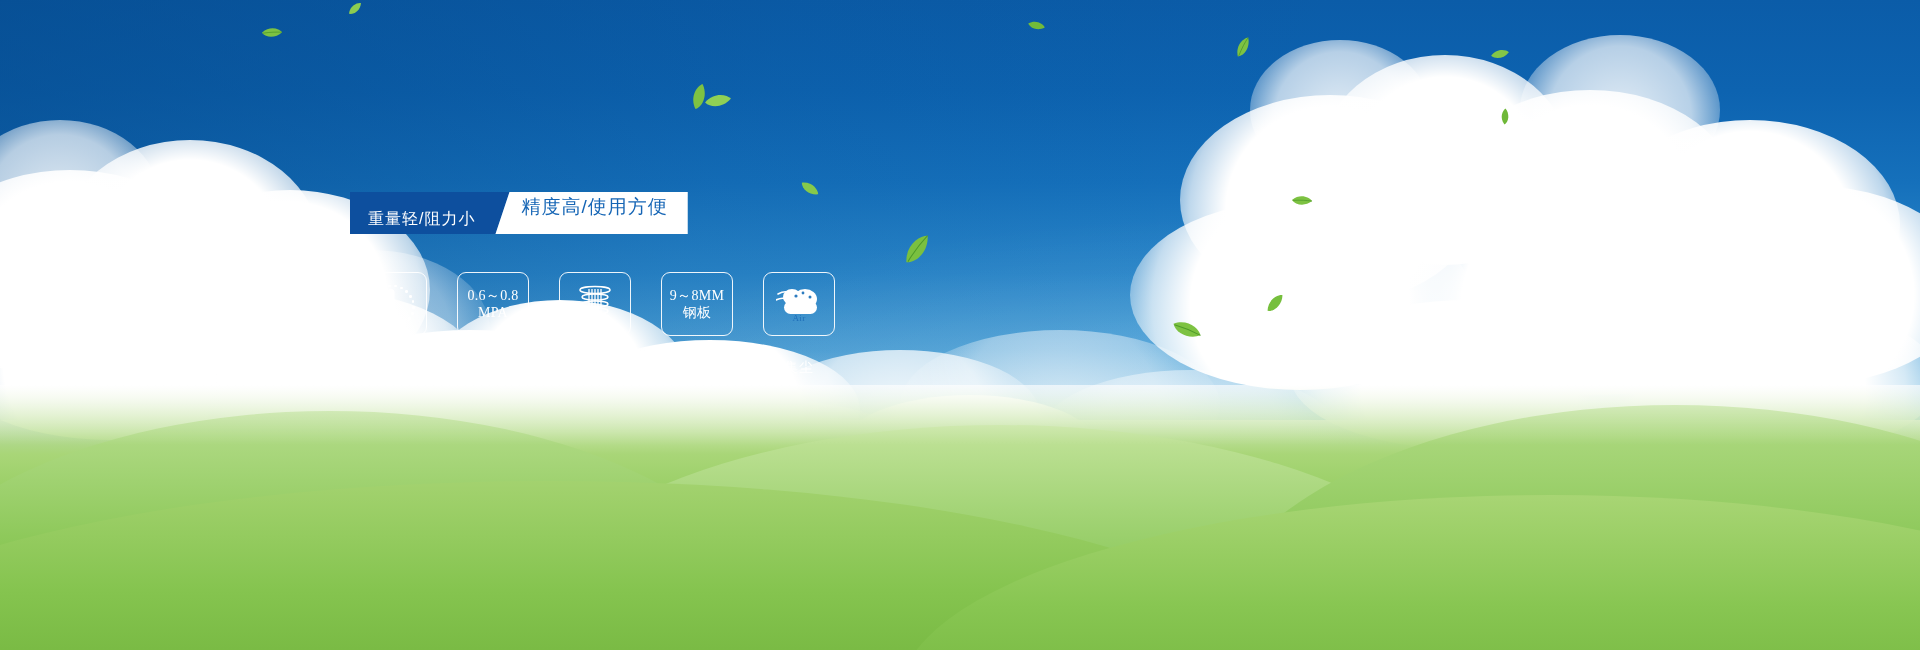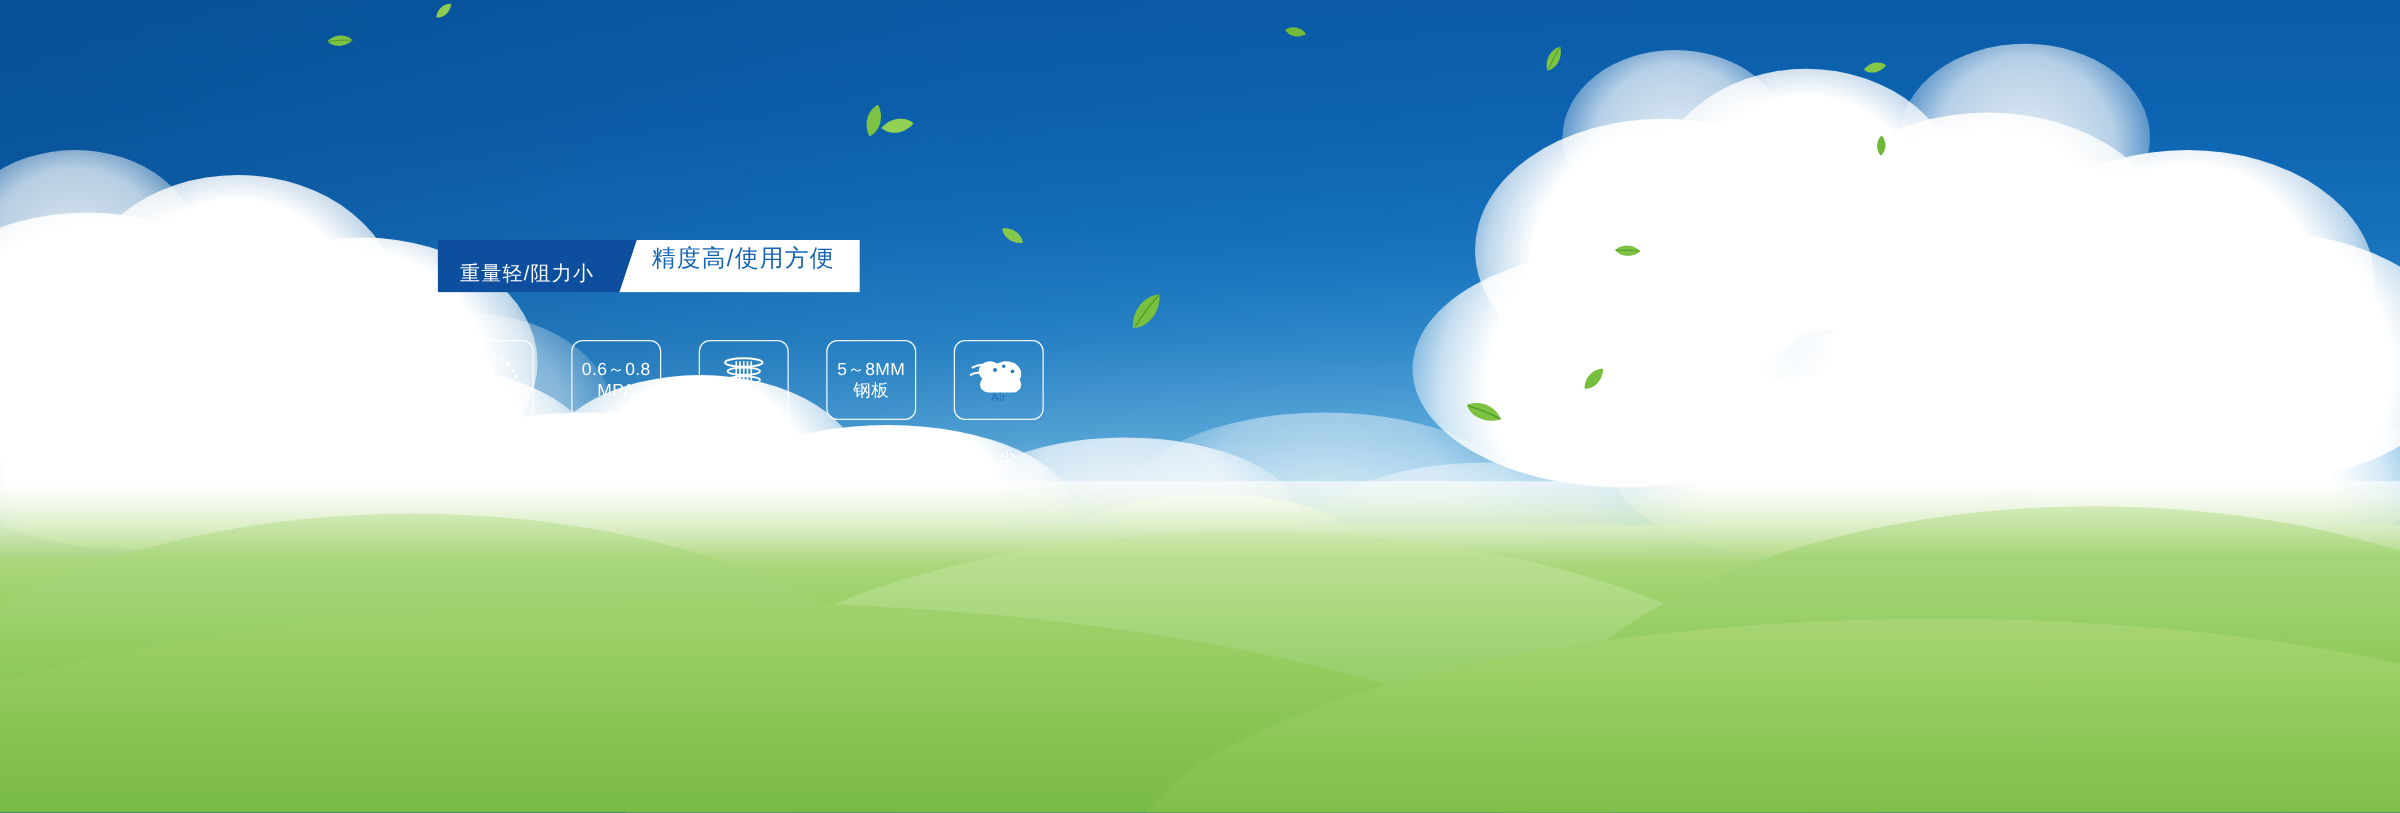"0.6～0.8" .features { font-family: none -> Liberation Serif, serif }
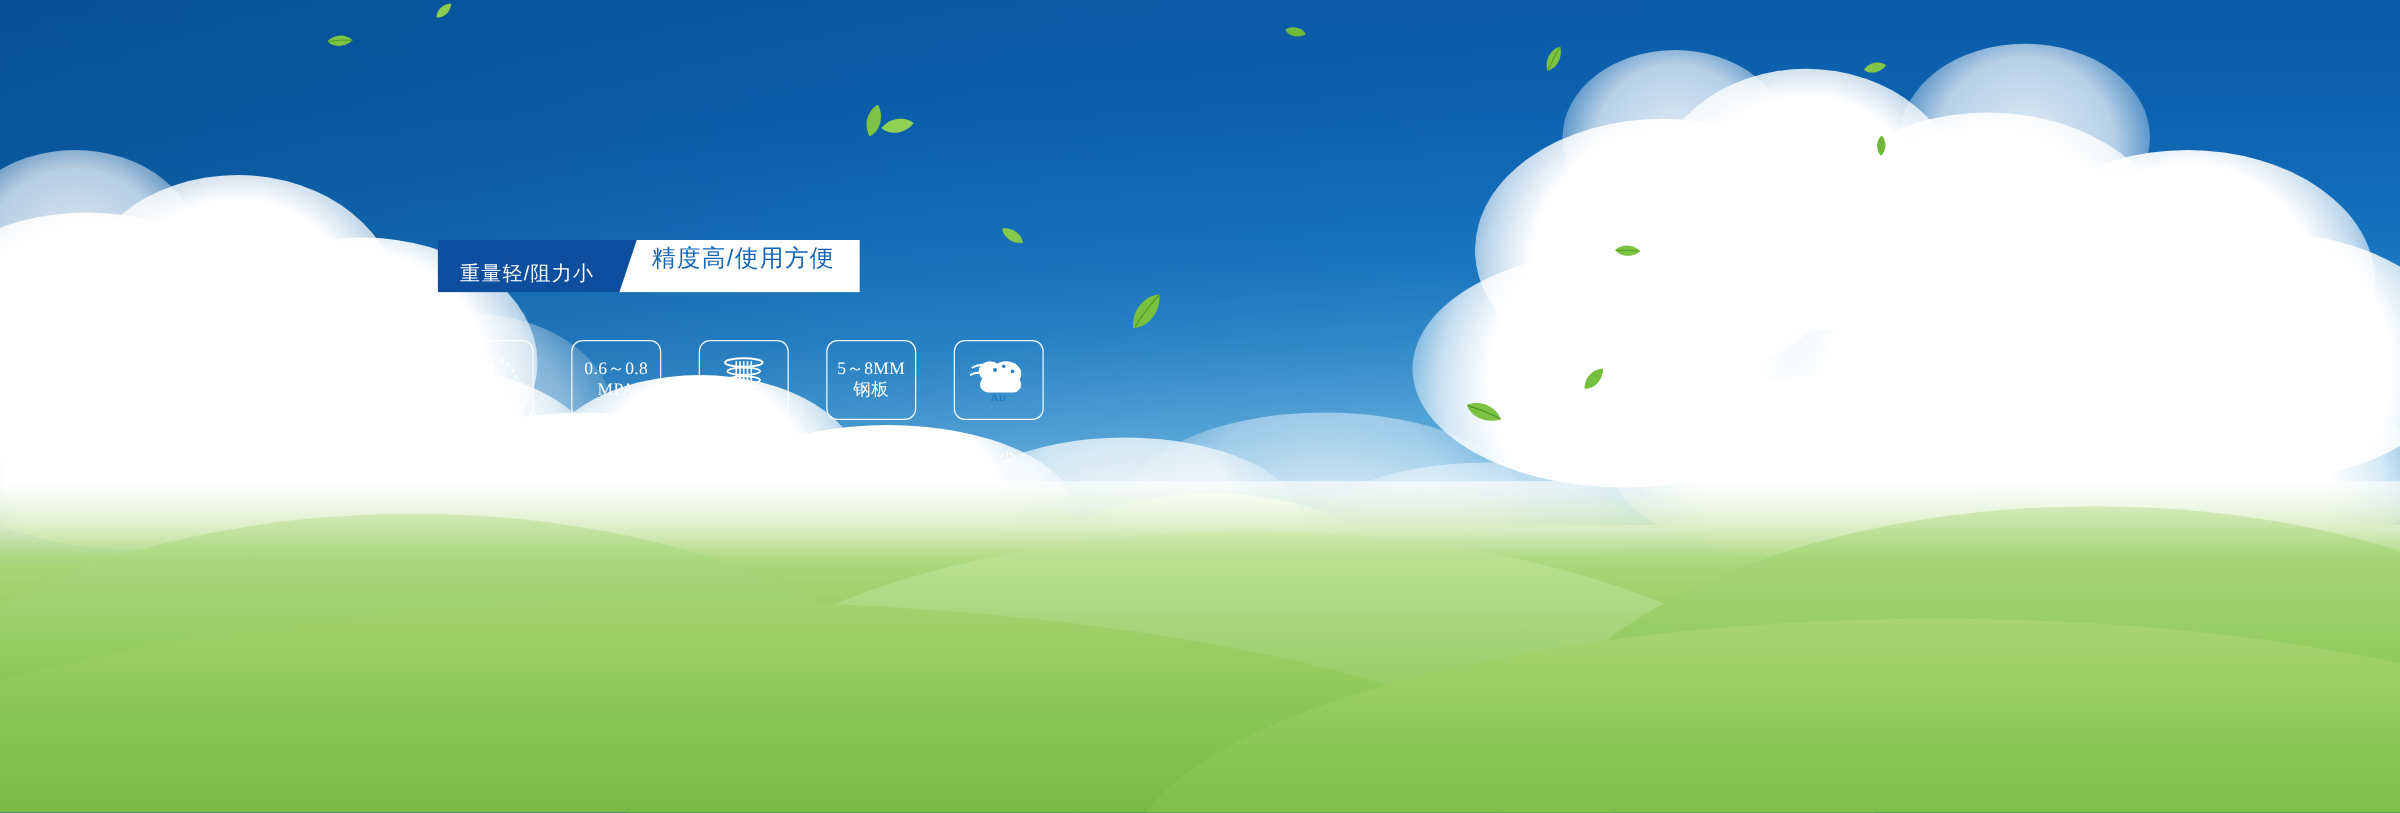"5～8MM" div.txt { text: 5 -> 9 }
